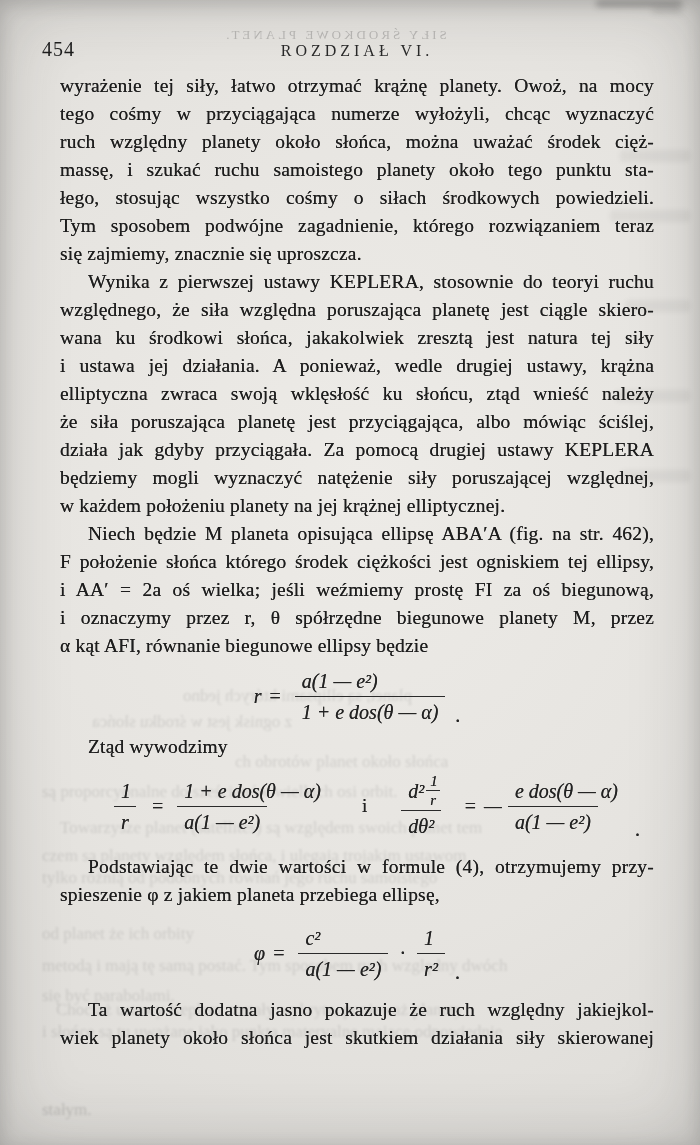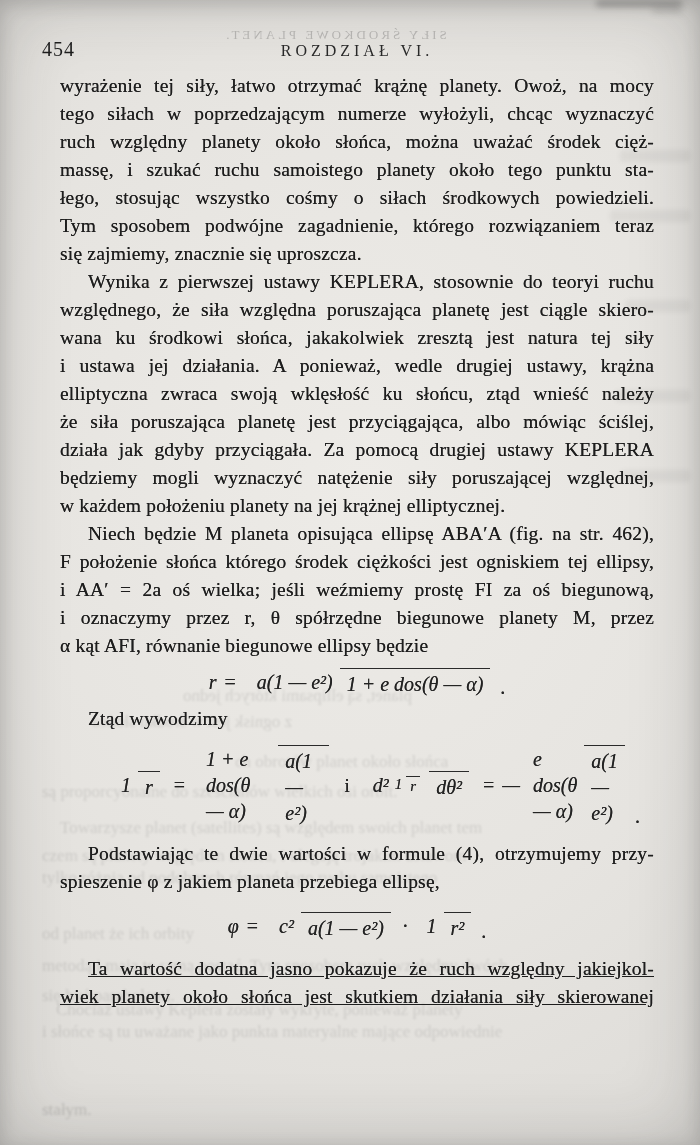"tego siłach w poprzedzającym numerze" div.line { text: siłach w poprzedzającym -> cośmy w przyciągająca }
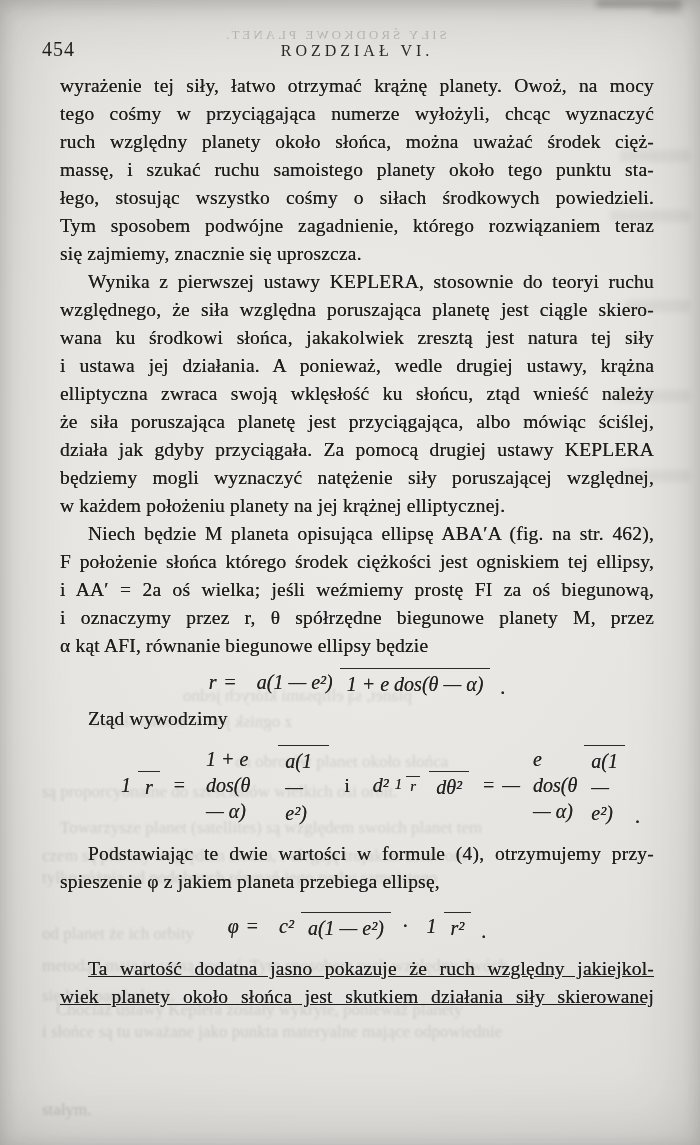"a(1 — e²)" .frac { align-items: center -> flex-start; flex-direction: row -> column }
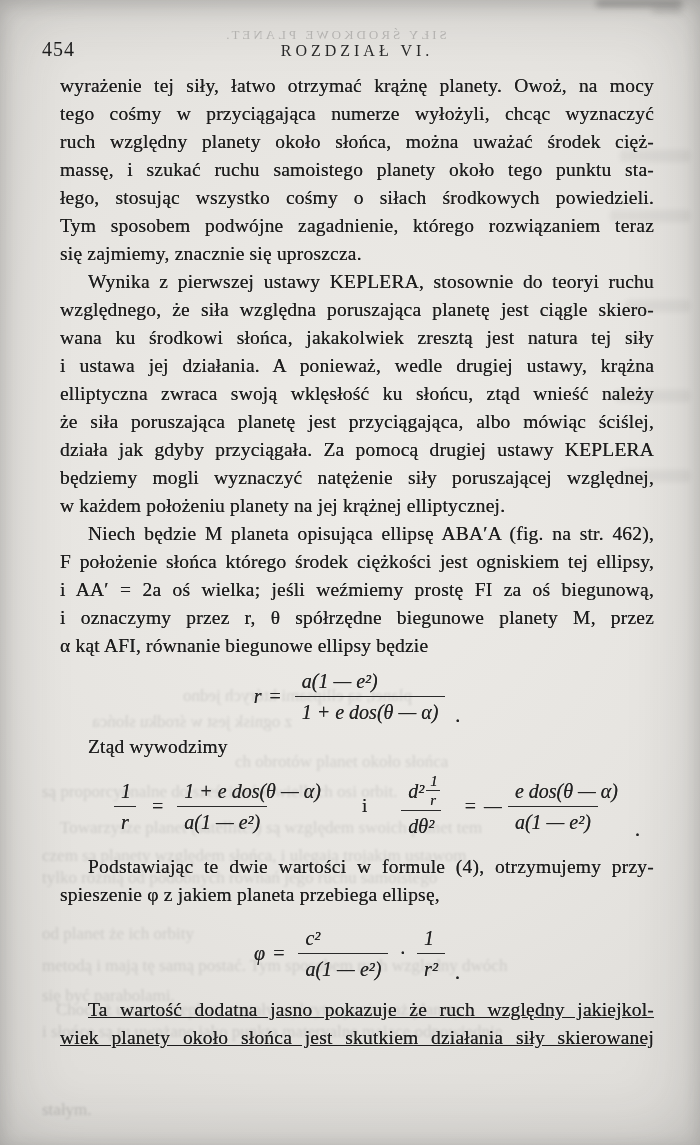"Ta wartość dodatna jasno pokazuje" div.para { text-decoration: underline -> none }
